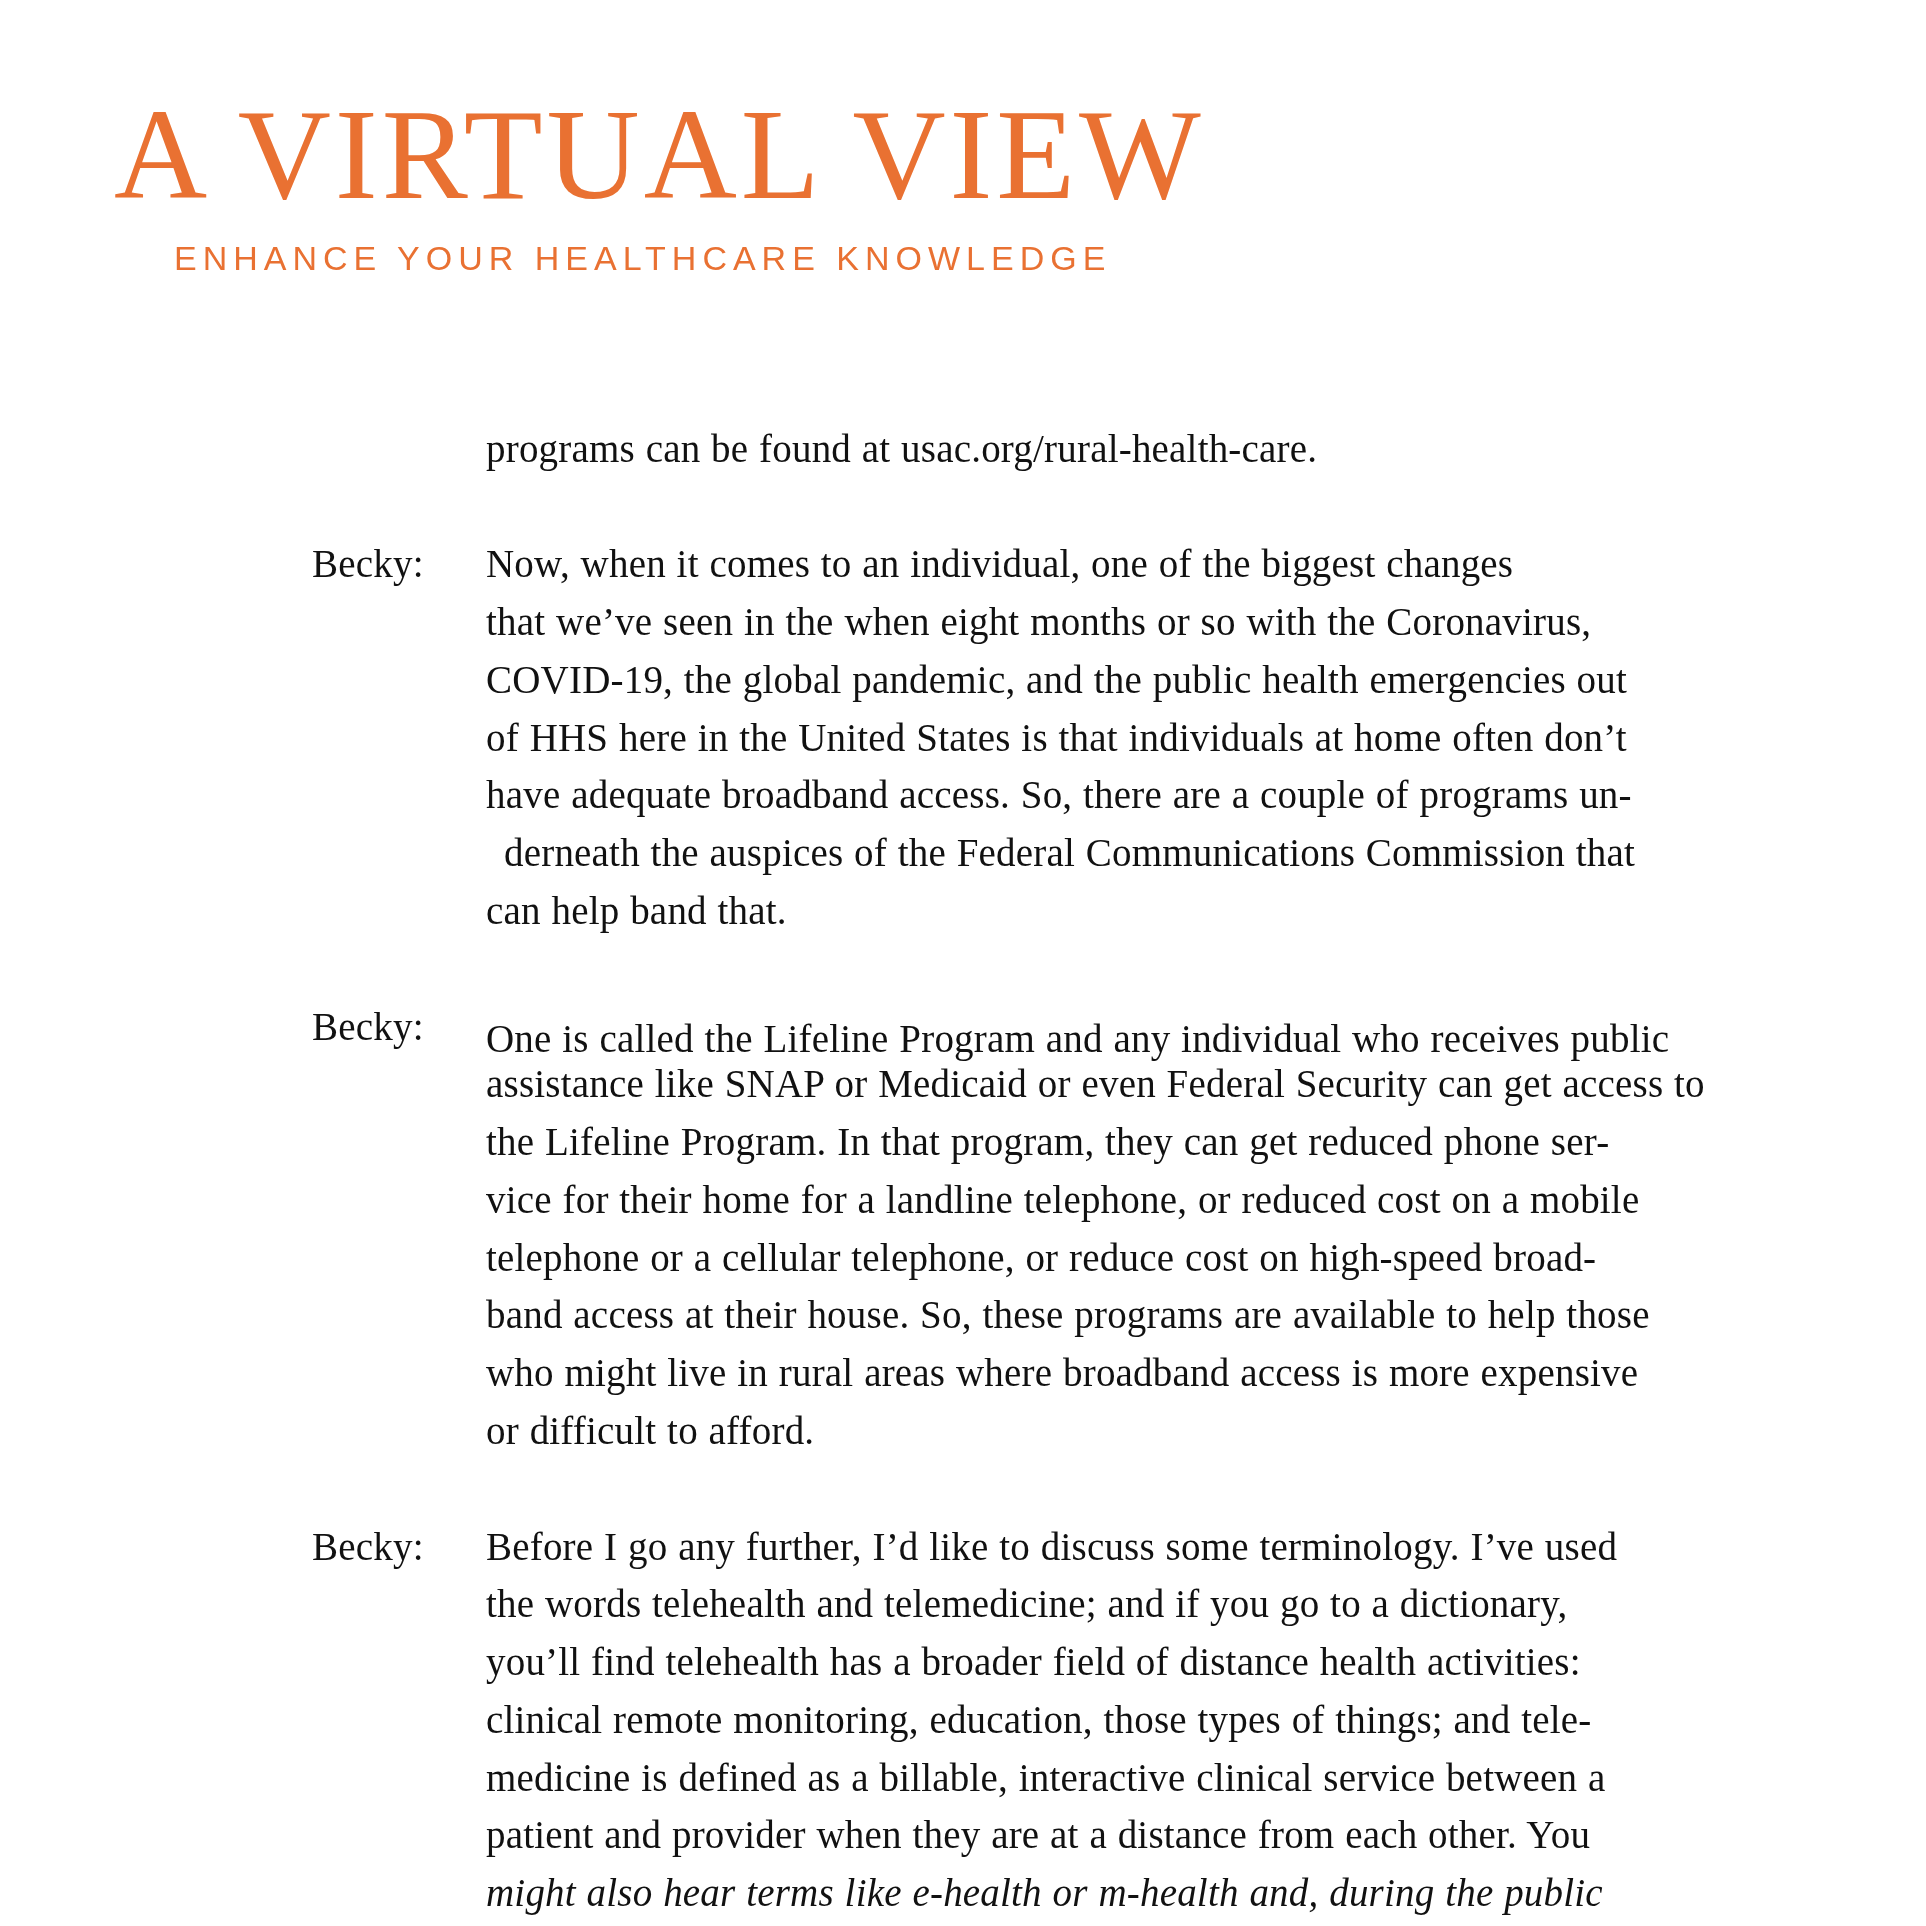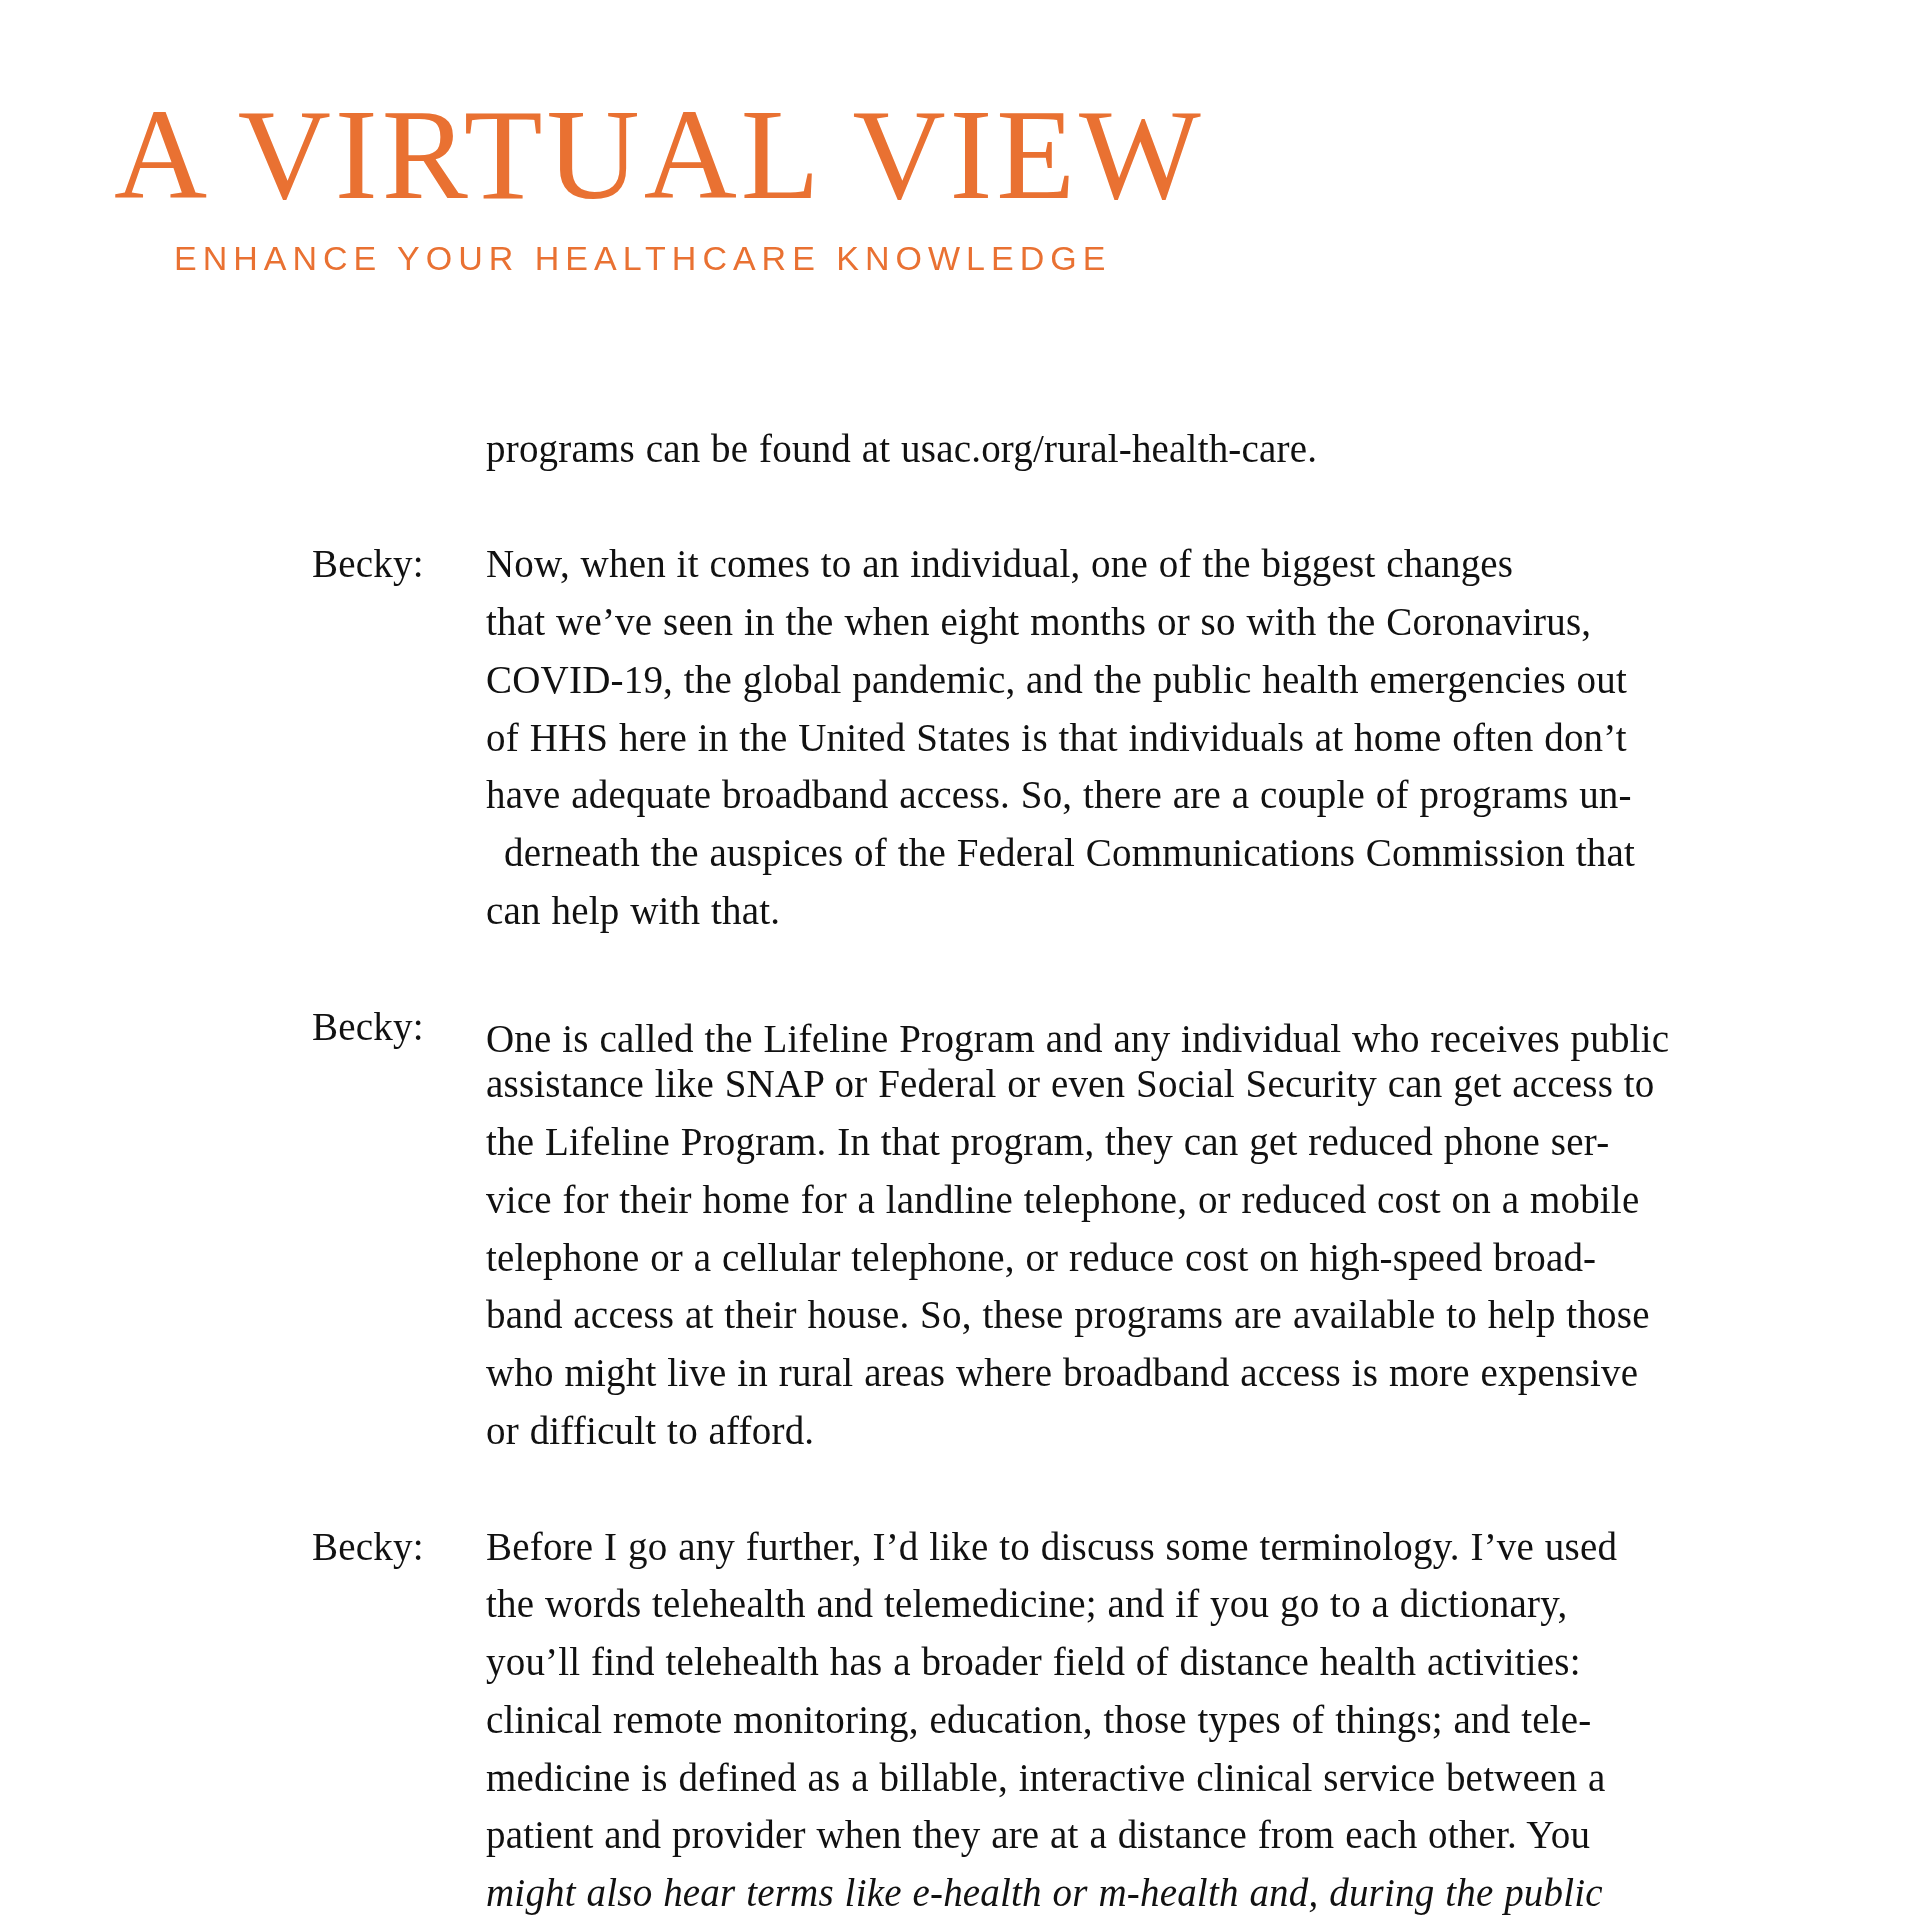"can help with that." div.line { text: with -> band }
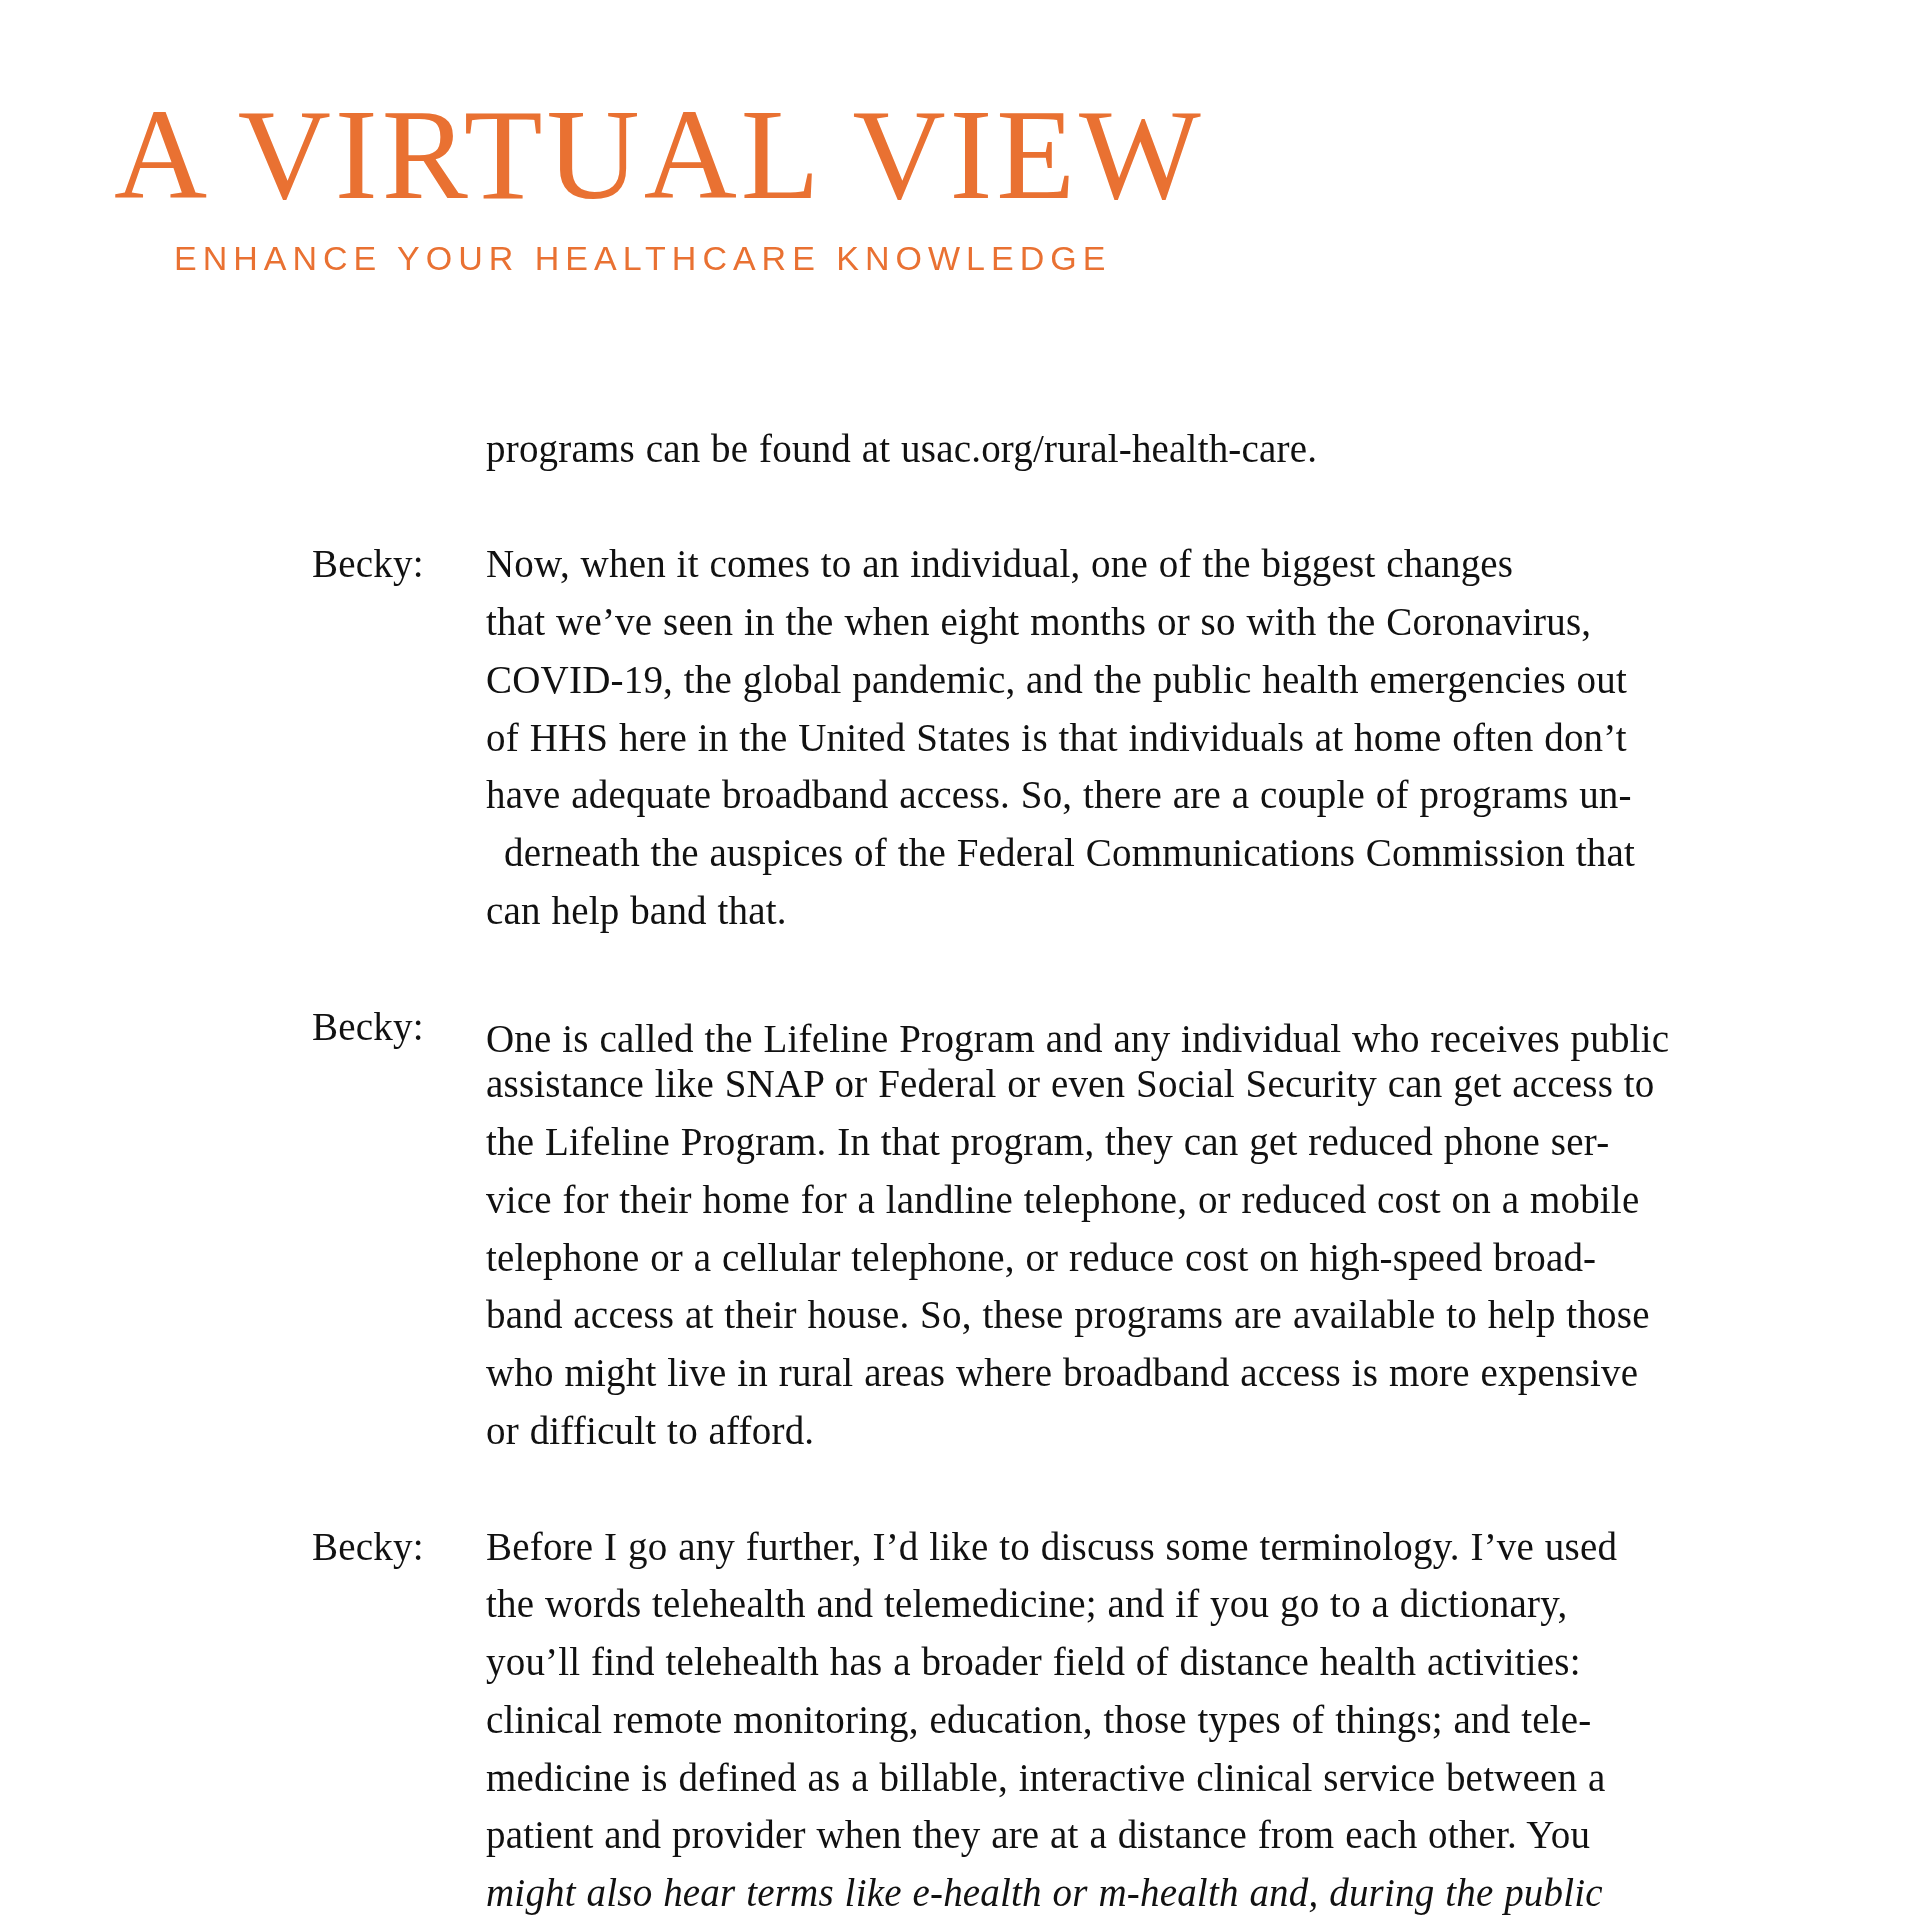"assistance like SNAP or Federal" div.line { text: Federal or even Social -> Medicaid or even Federal }
